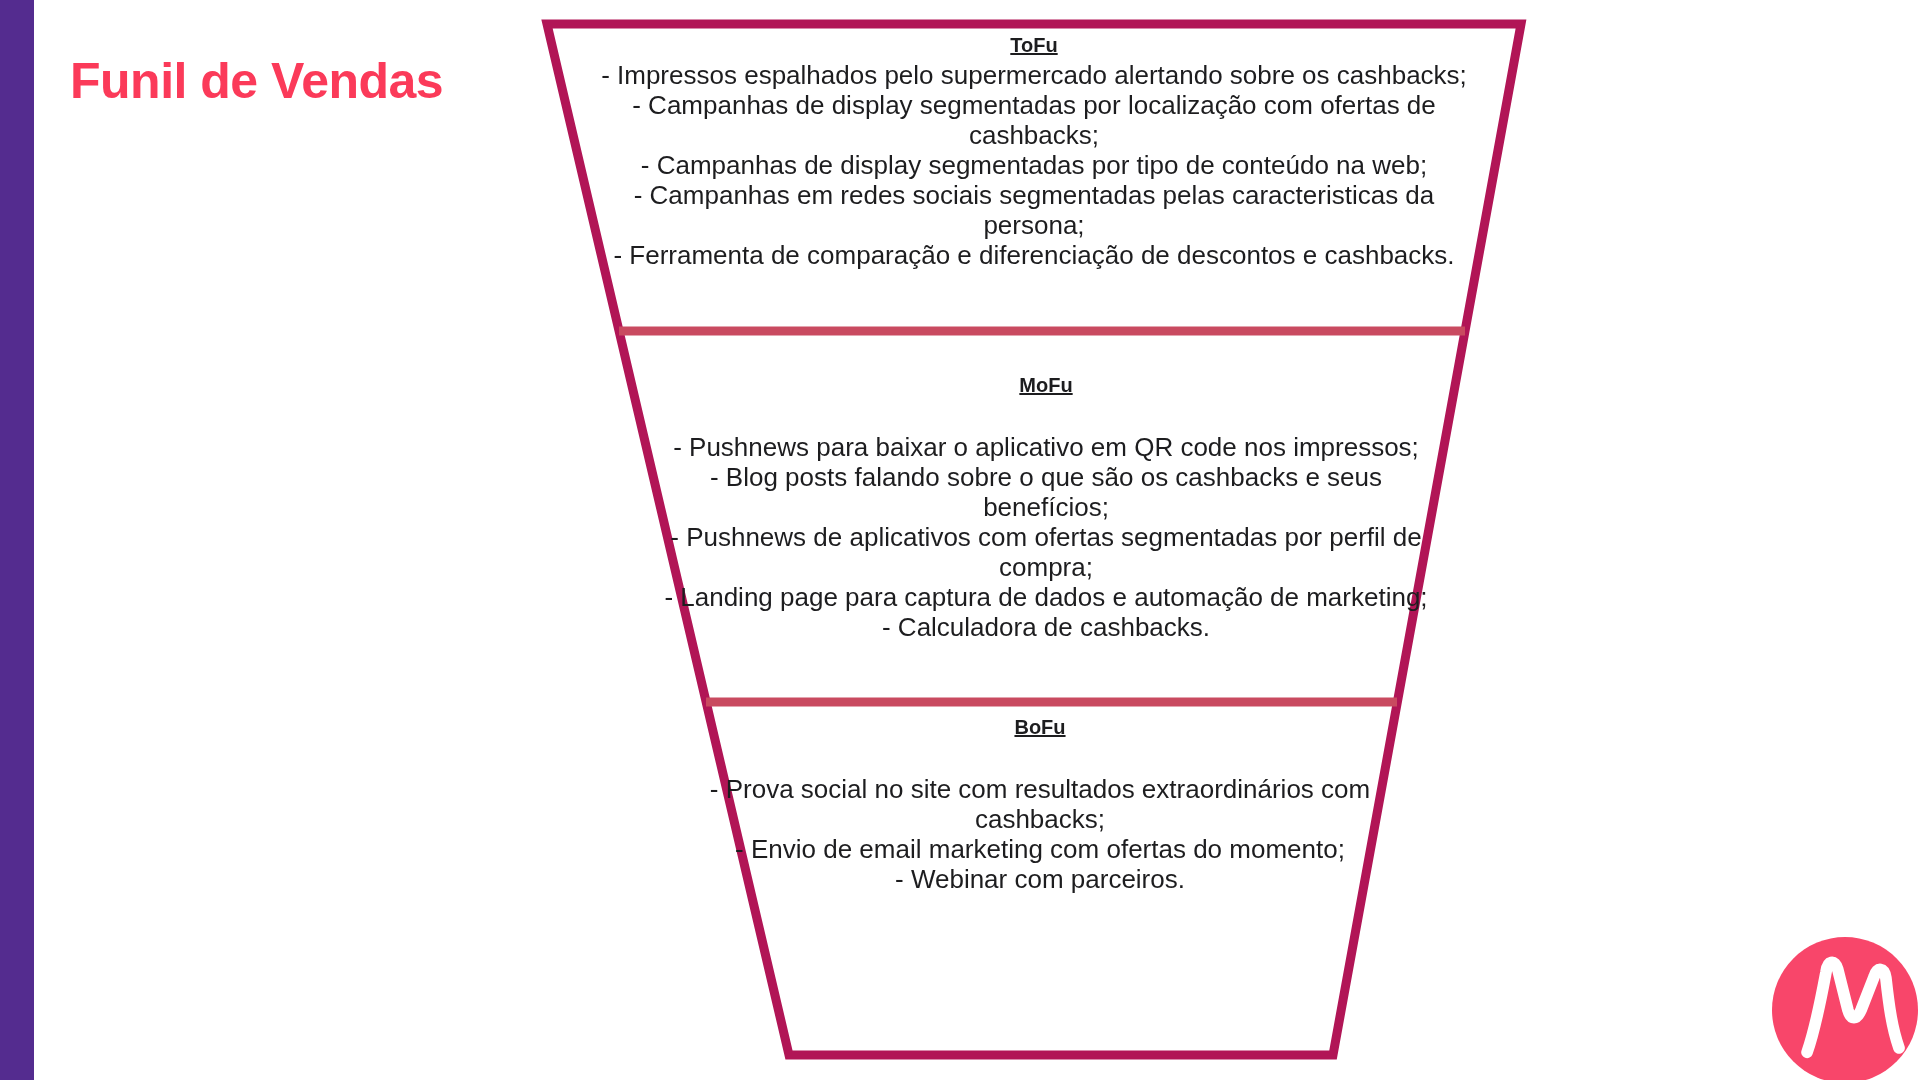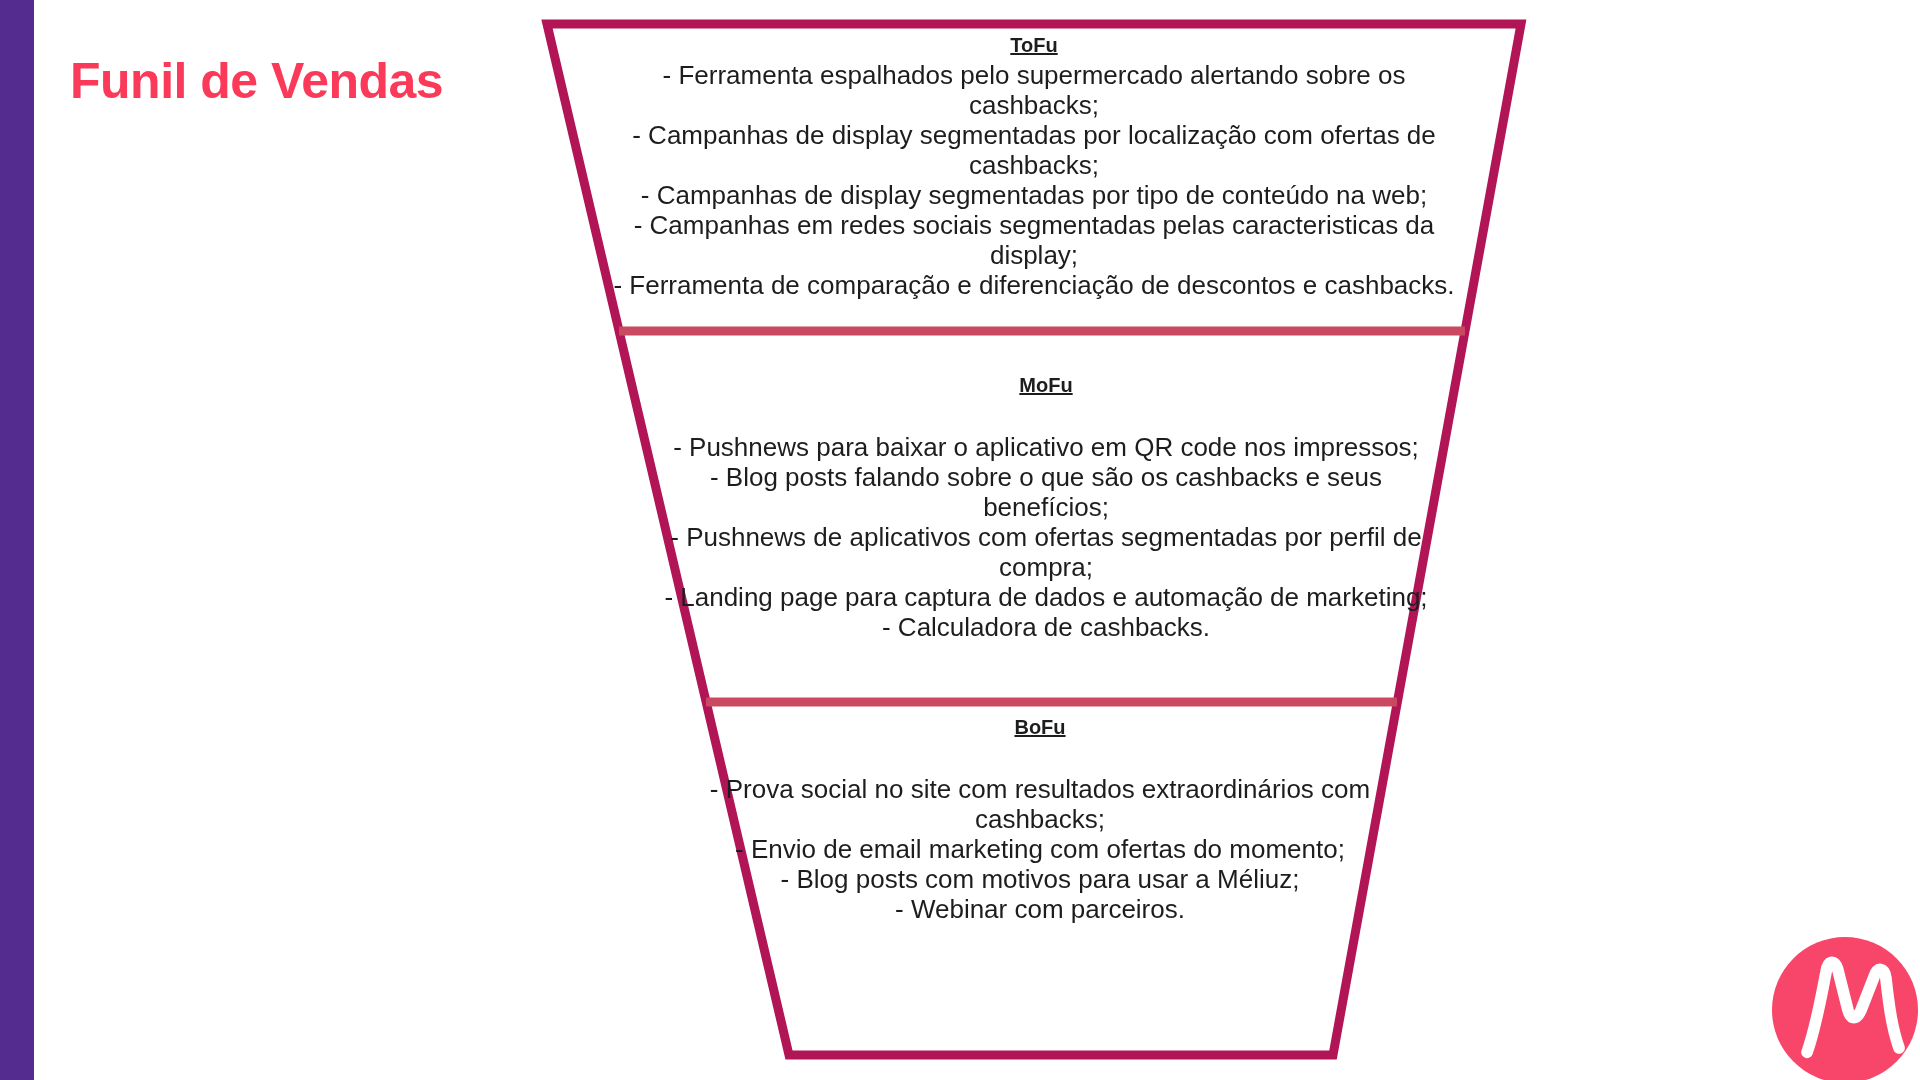"- Ferramenta espalhados pelo" div.section-item { text: Ferramenta -> Impressos }
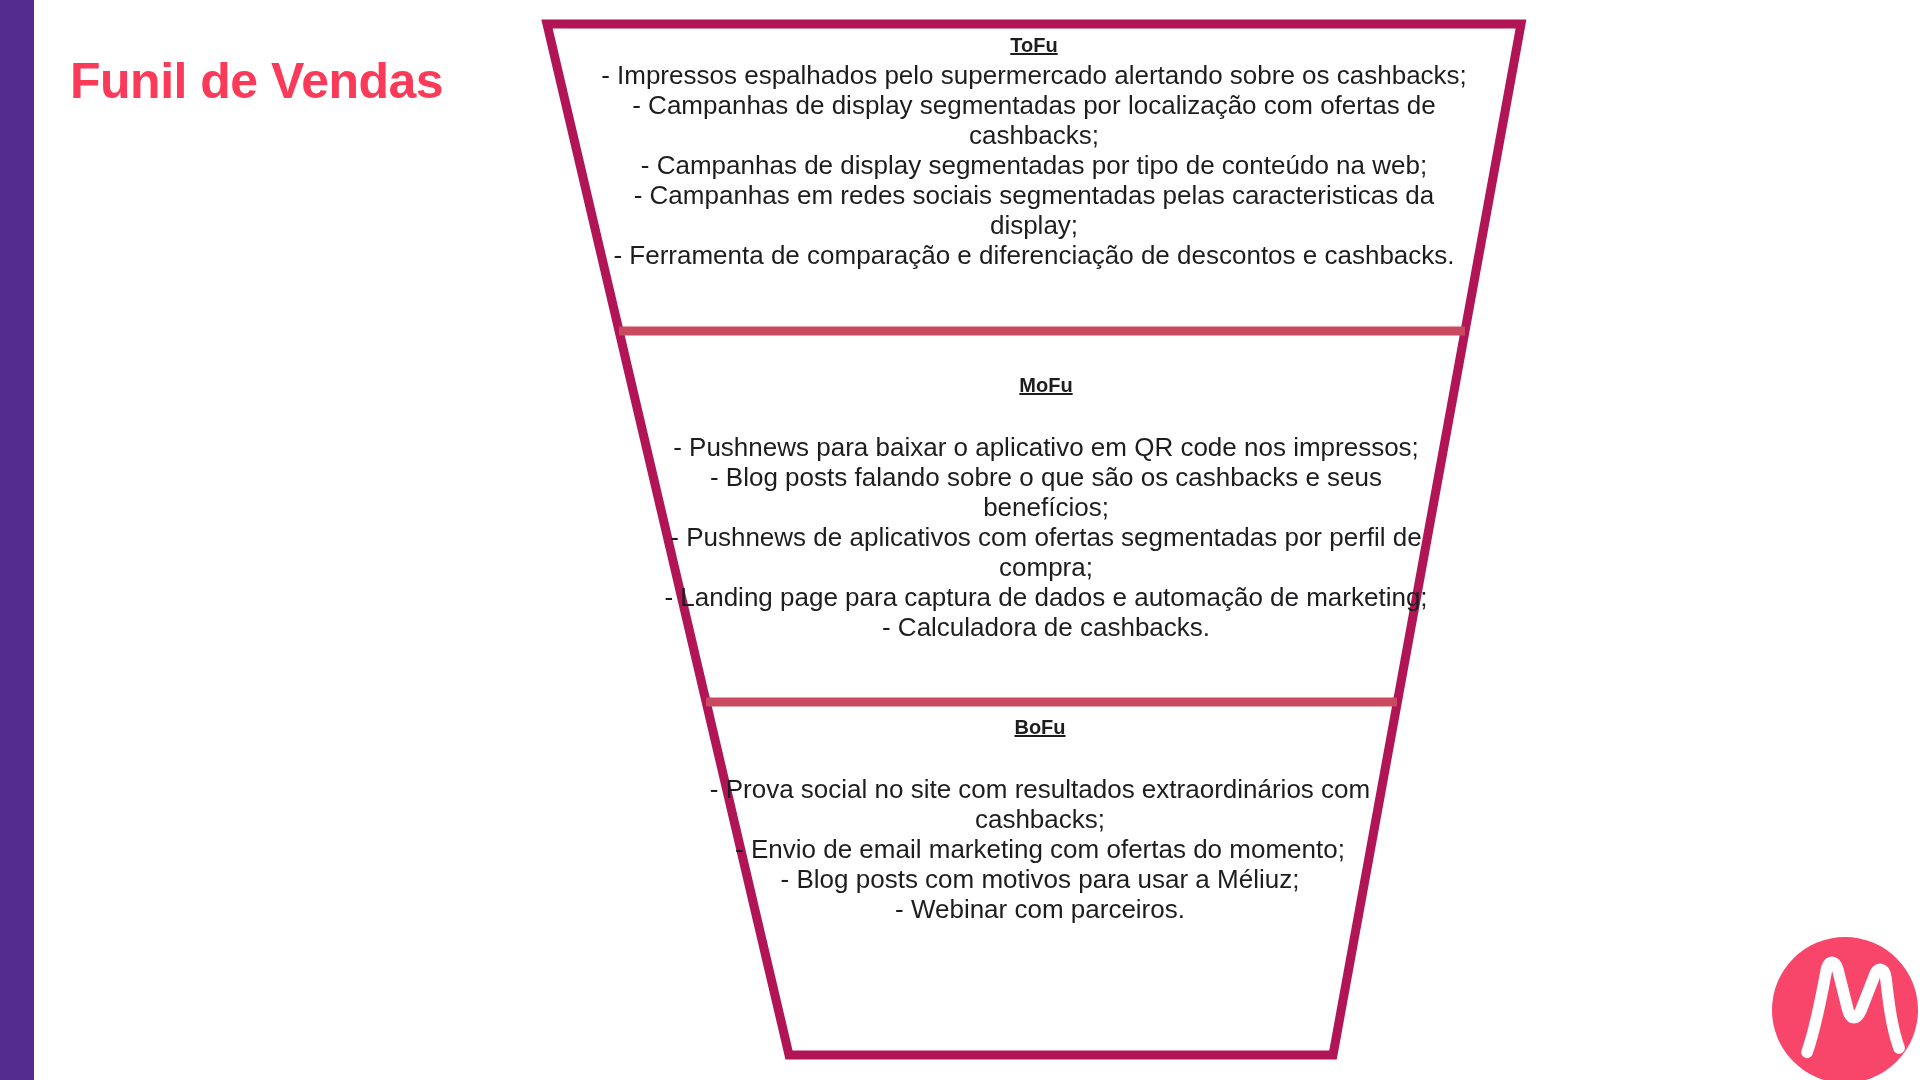"- Campanhas em redes sociais" div.section-item { text: display -> persona }
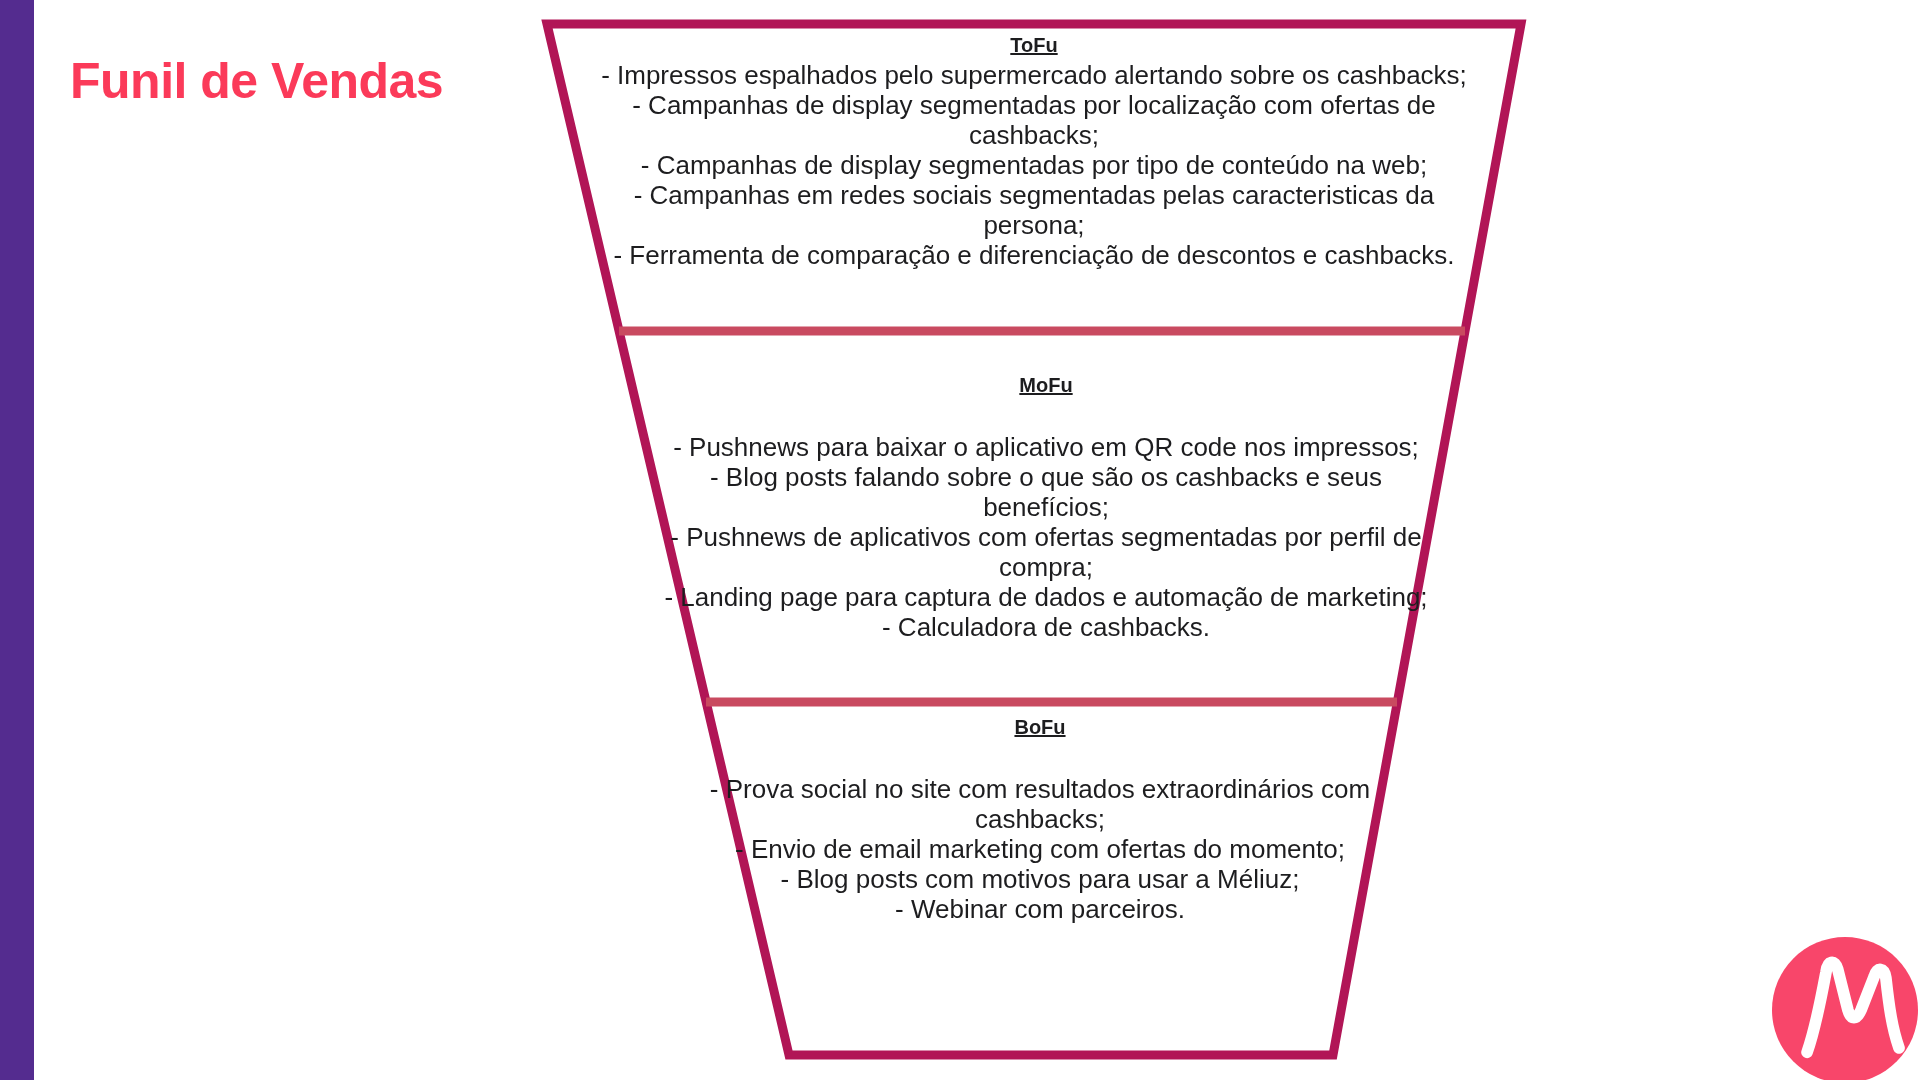"- Blog posts com motivos" div.section-item { html: <div>- Blog posts com motivos para usar a Méliuz;</div> -> none }
